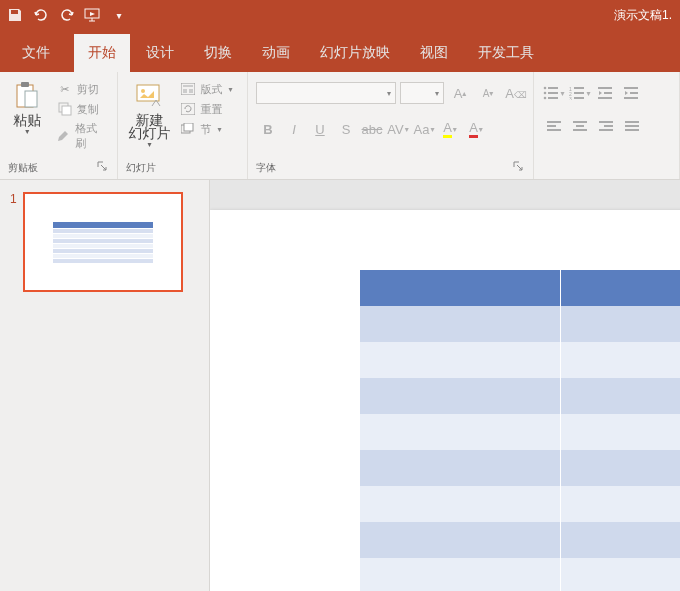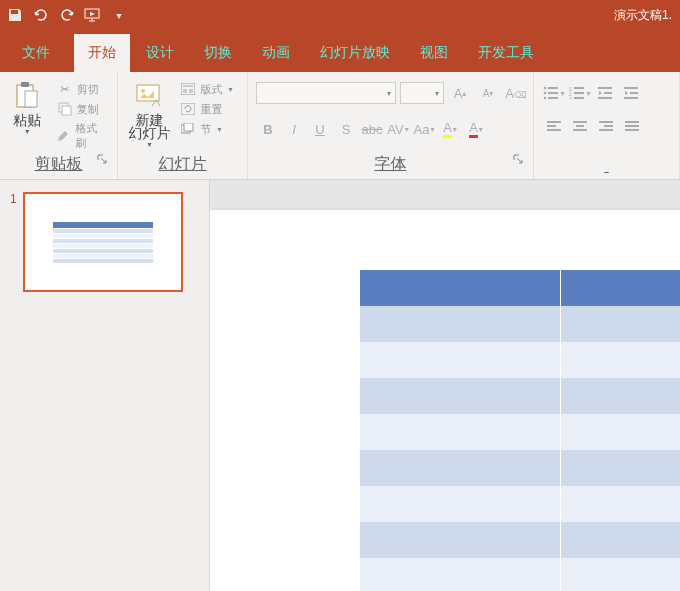"文件" .tab { color: #5eead4 -> #e5e5e5 }
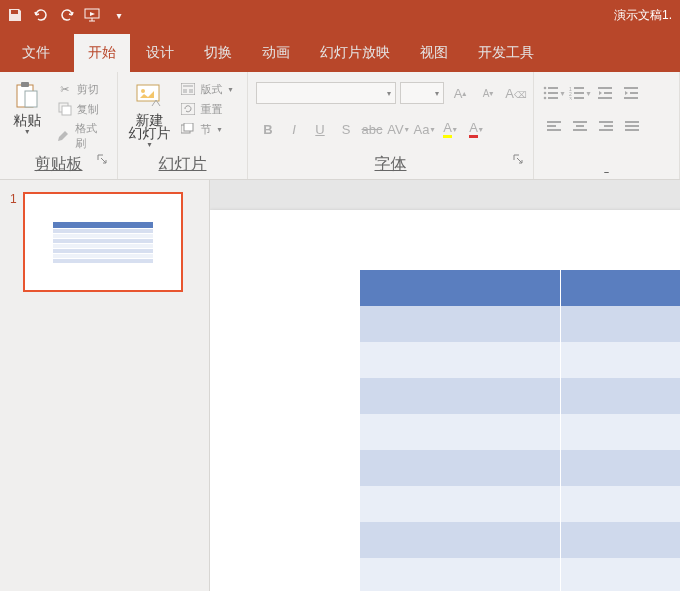"剪贴板" .group .group-label { font-size: 16px -> 10px; text-align: center -> left; text-decoration: underline -> none }
